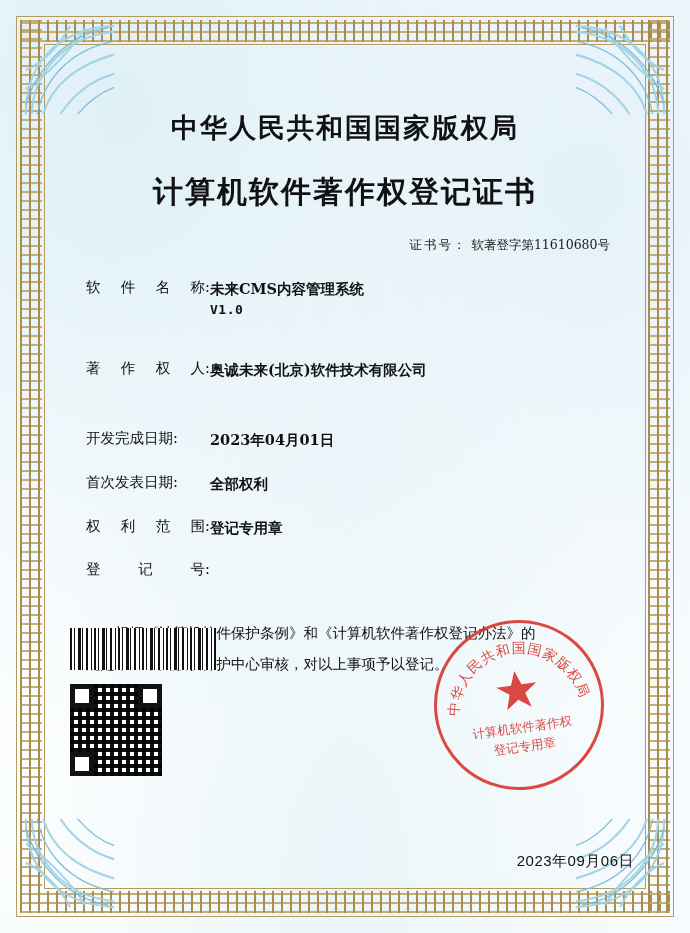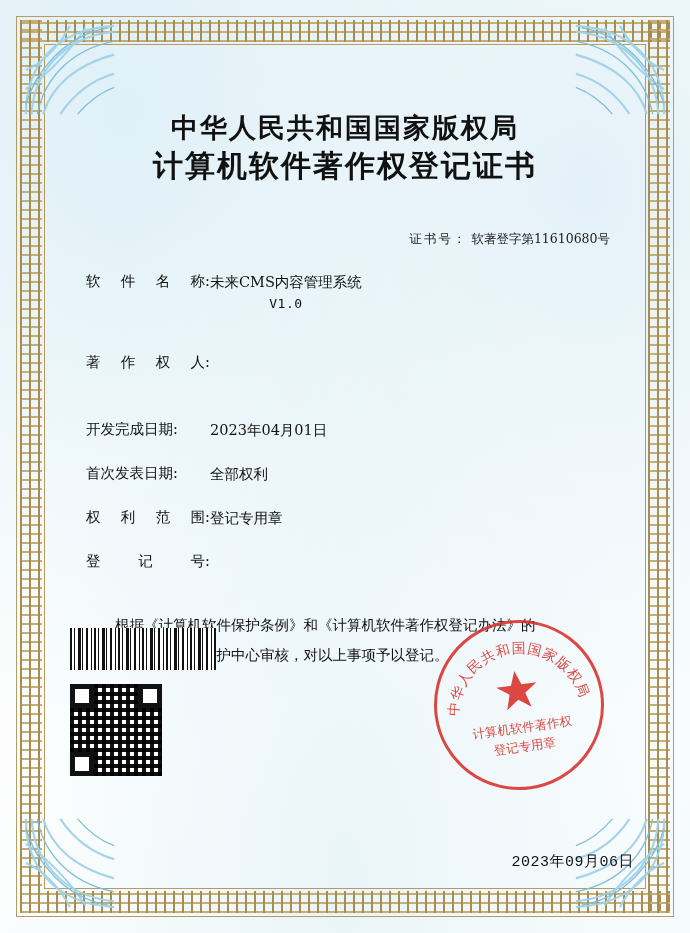"计算机软件著作权登记证书" .title-sub { margin-top: none -> 26px }
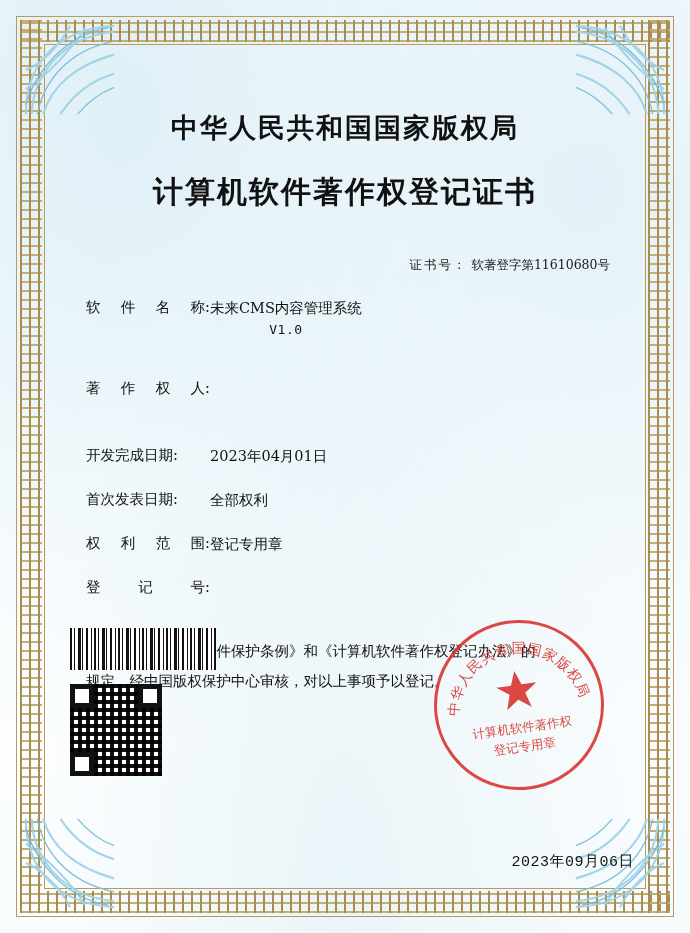"证书号： 软著登字第11610680号" .cert-no { margin-top: 44px -> 24px }
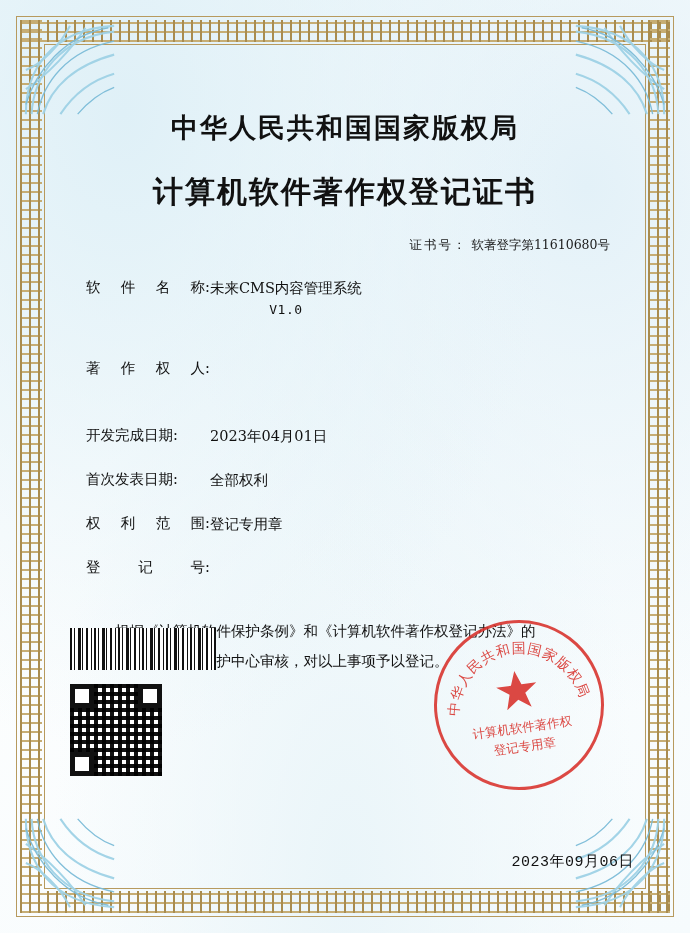"未来CMS内容管理系统" .field-value { font-weight: none -> bold }
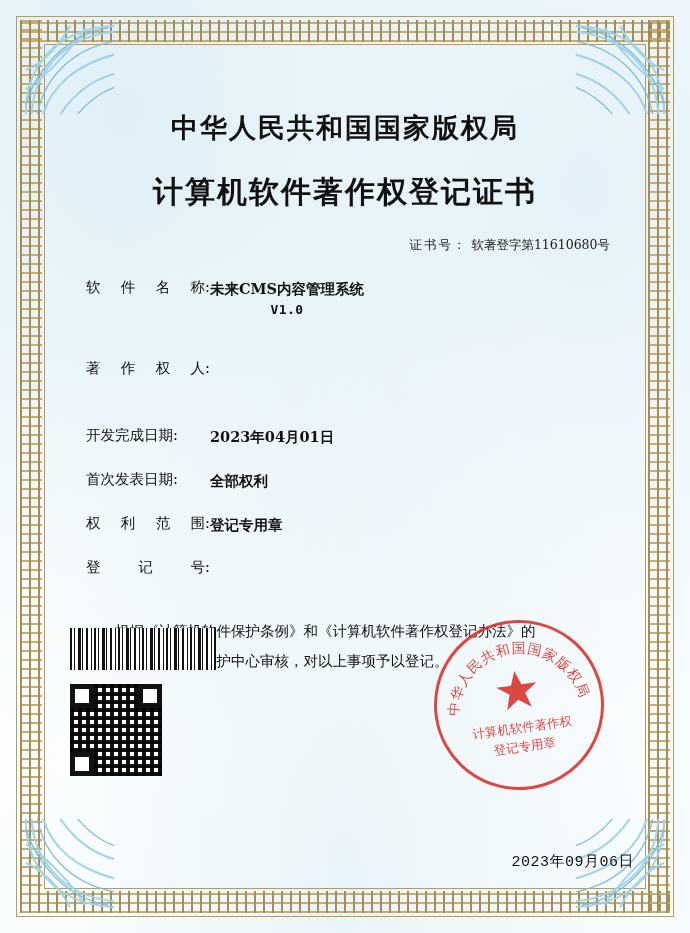"V1.0" .field-value .ver { text-align: center -> none }
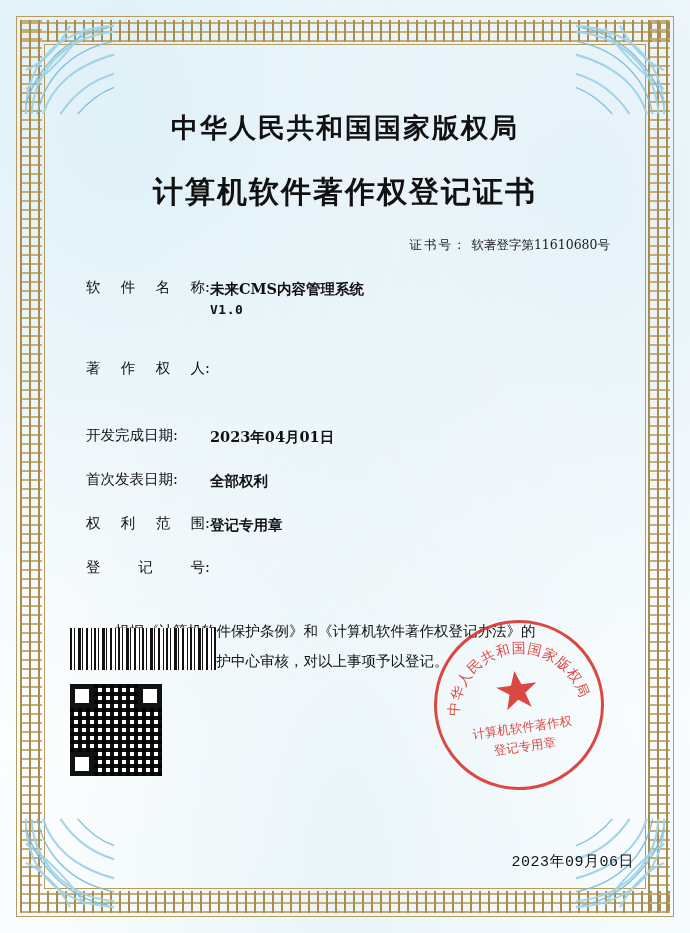"奥诚未来(北京)软件技术有限公司" div.field-value { html: none -> <div>奥诚未来(北京)软件技术有限公司</div> }
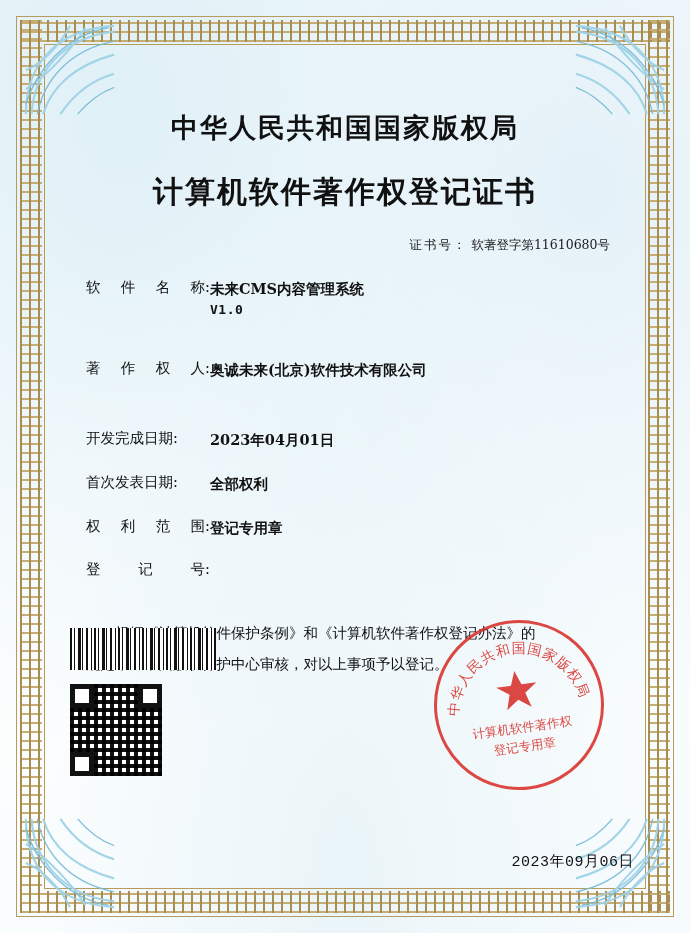"2023年09月06日" .issue-date { font-family: Liberation Mono, monospace -> Liberation Sans, sans-serif }
